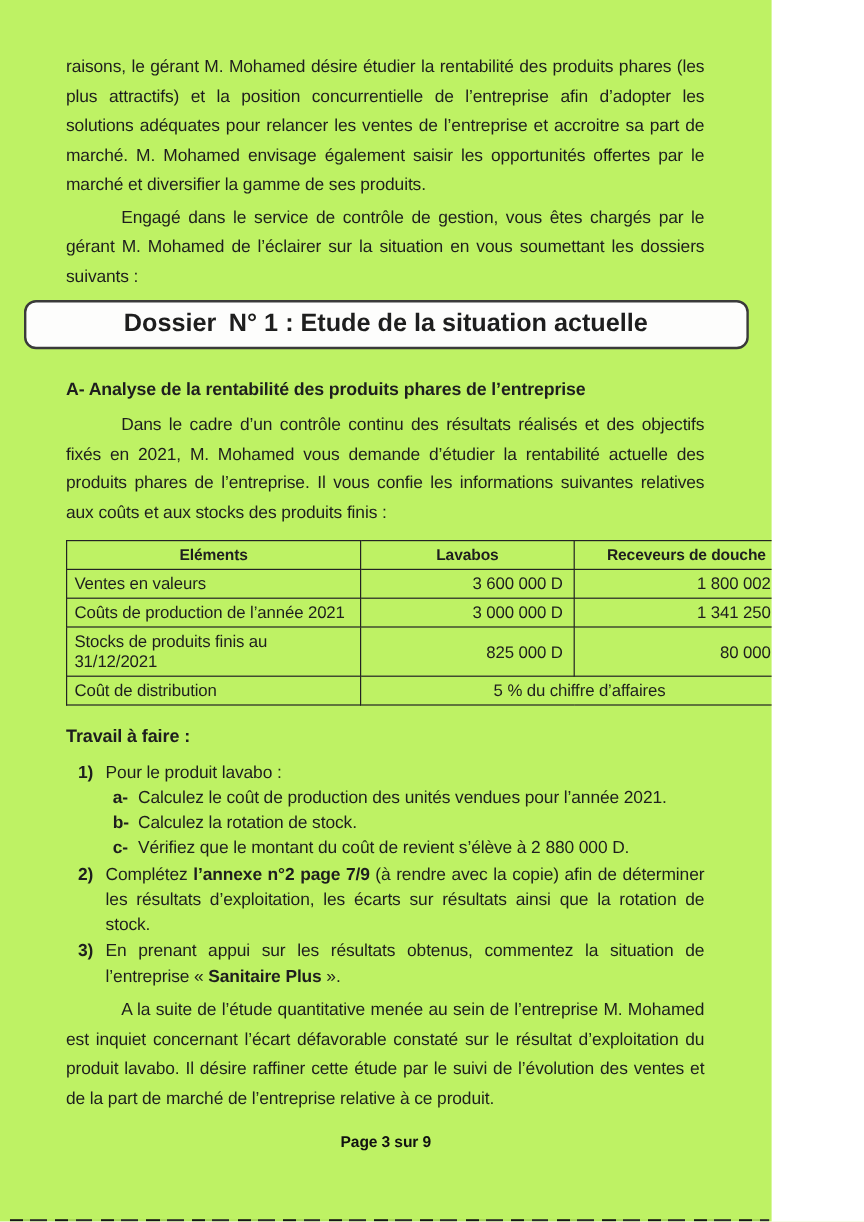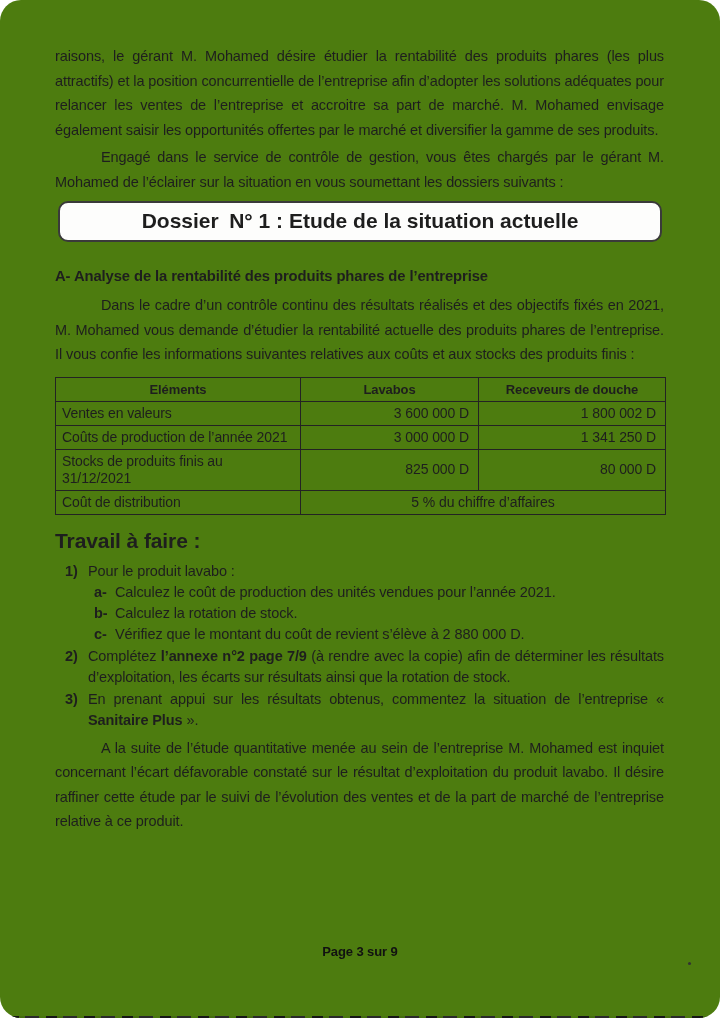"raisons, le gérant M. Mohamed" .page { background: #4d7c0f -> #bef264; border-radius: 21px -> none; width: 720px -> 643px }
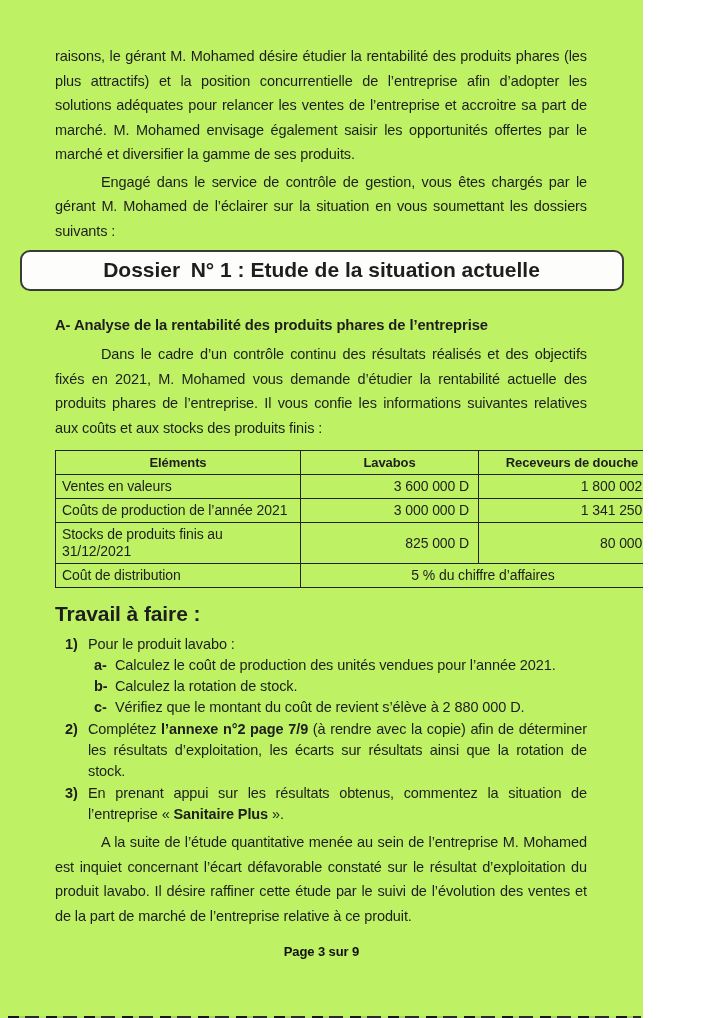"Travail à faire :" .travail { font-size: 21px -> 15px }
